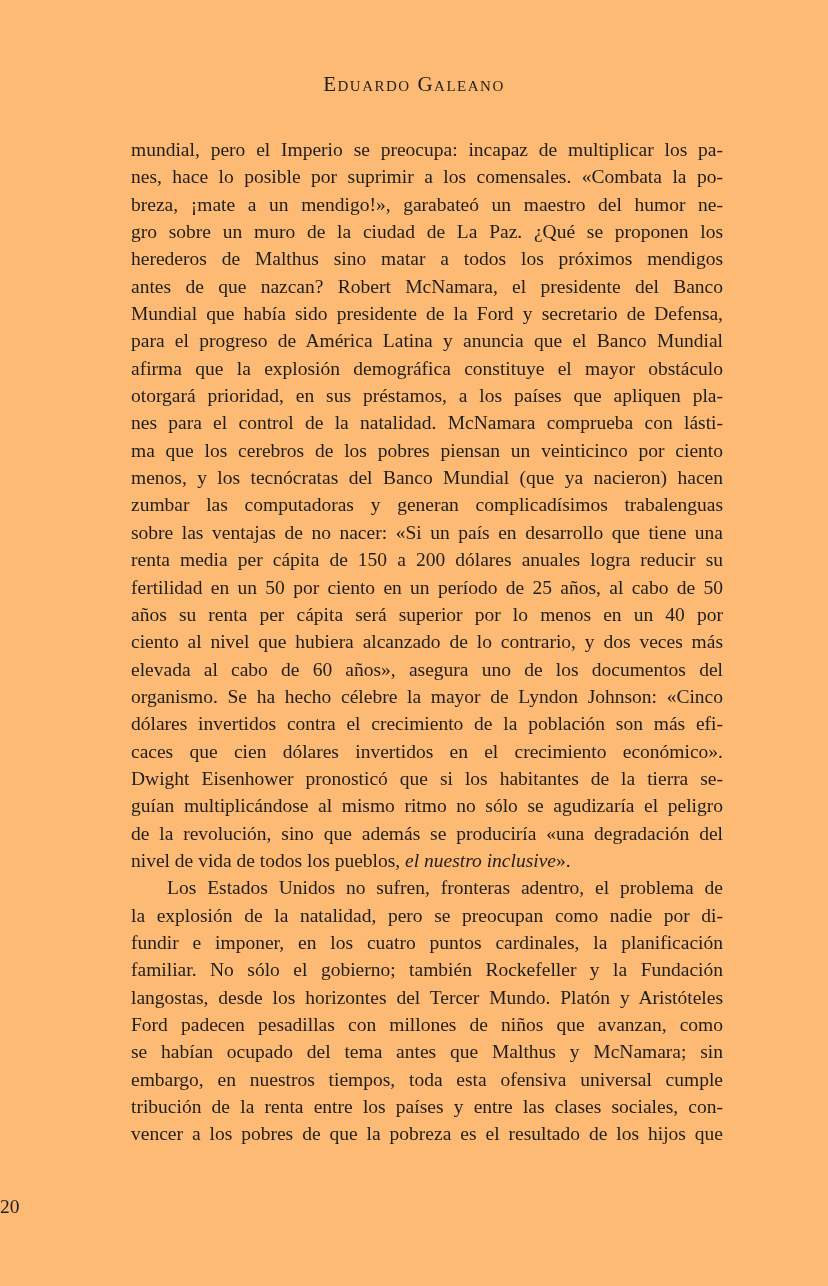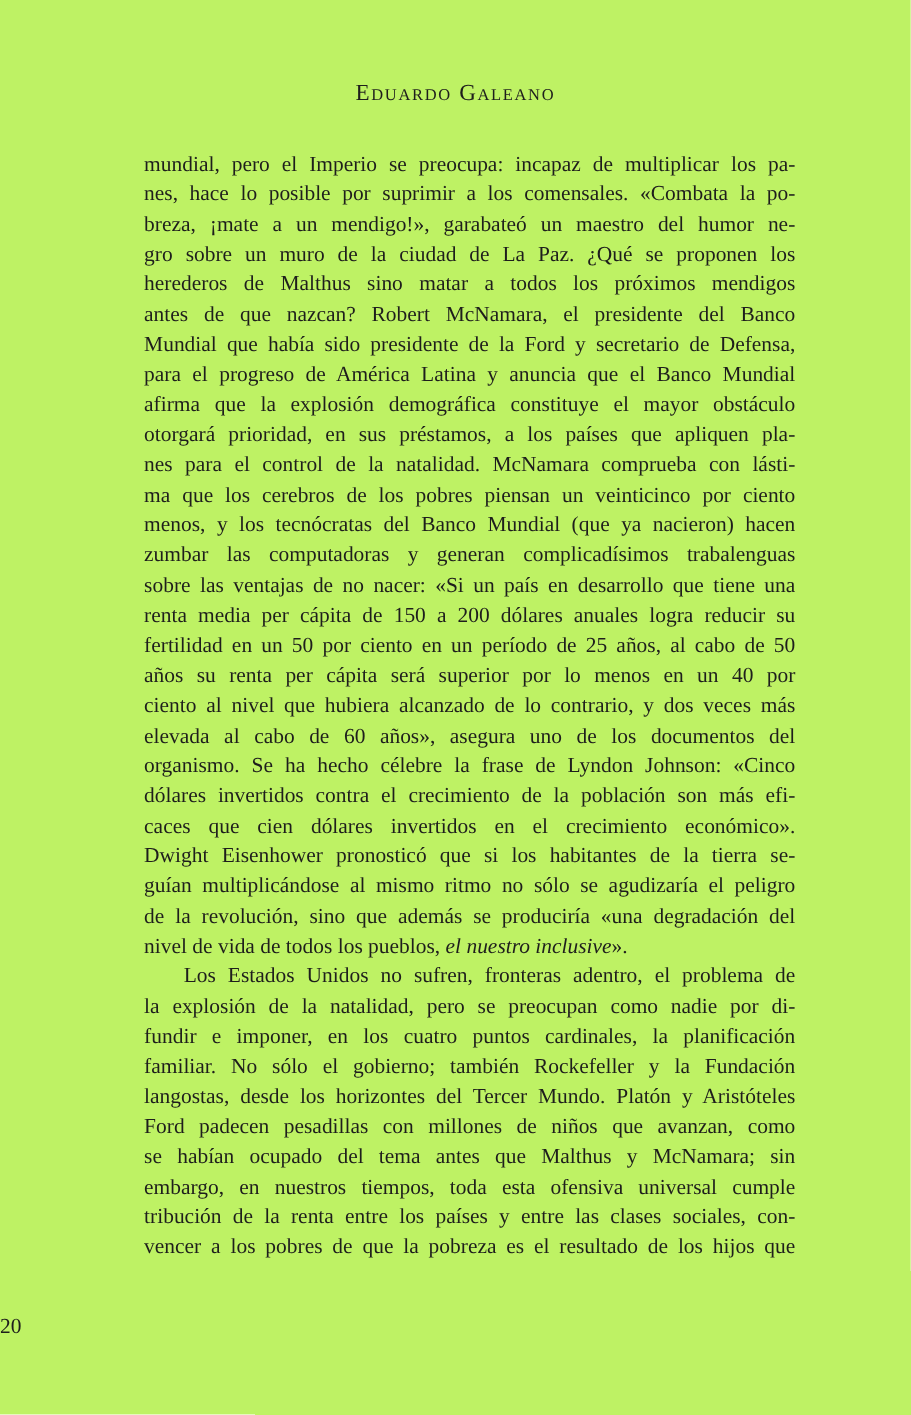"Eduardo Galeano" .page { background: #bef264 -> #fdba74 }
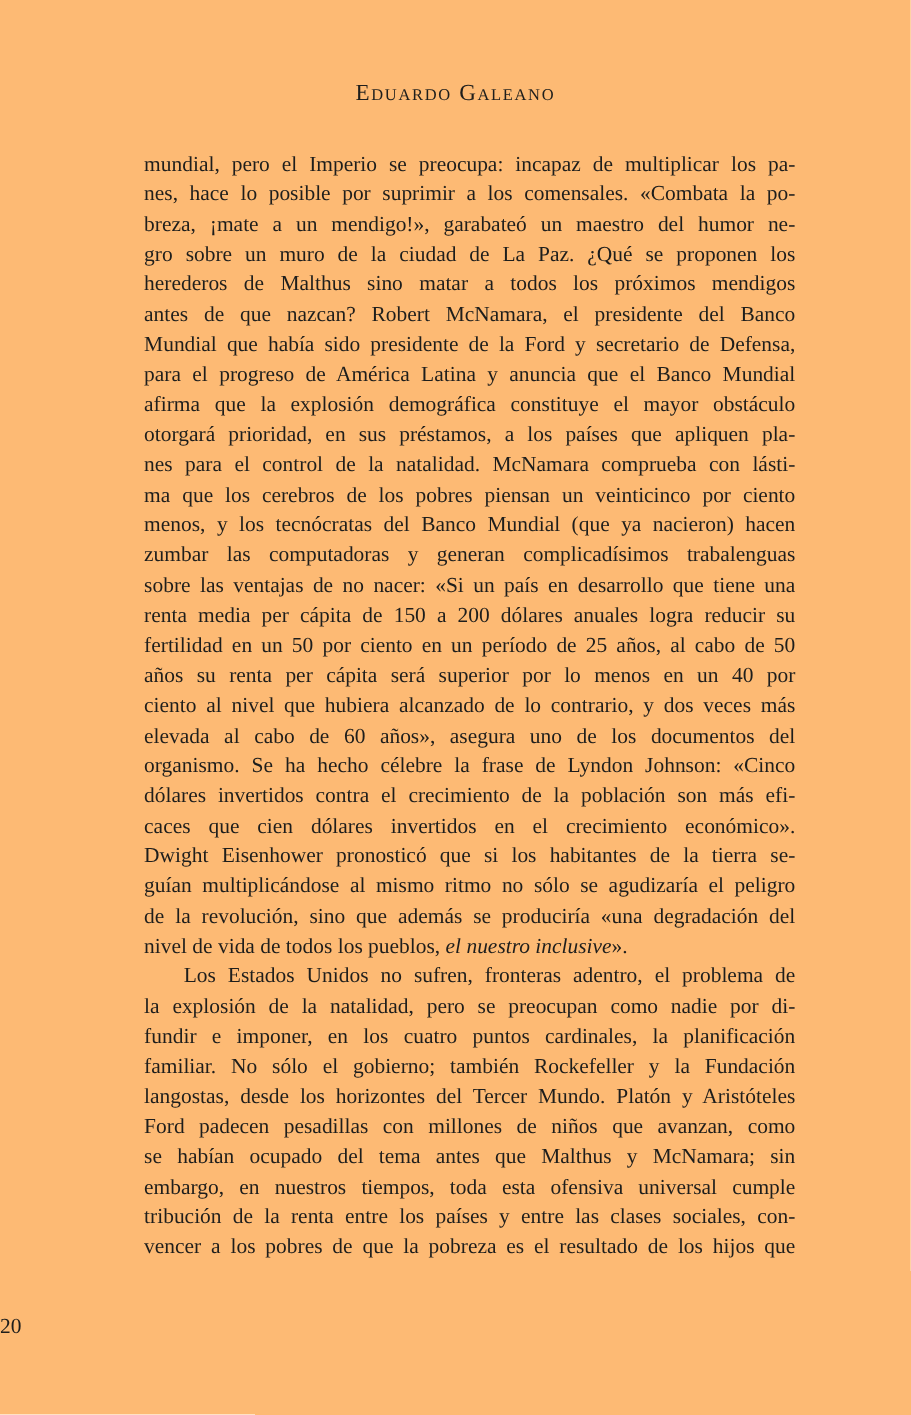"organismo. Se ha hecho célebre" span { text: frase -> mayor }
